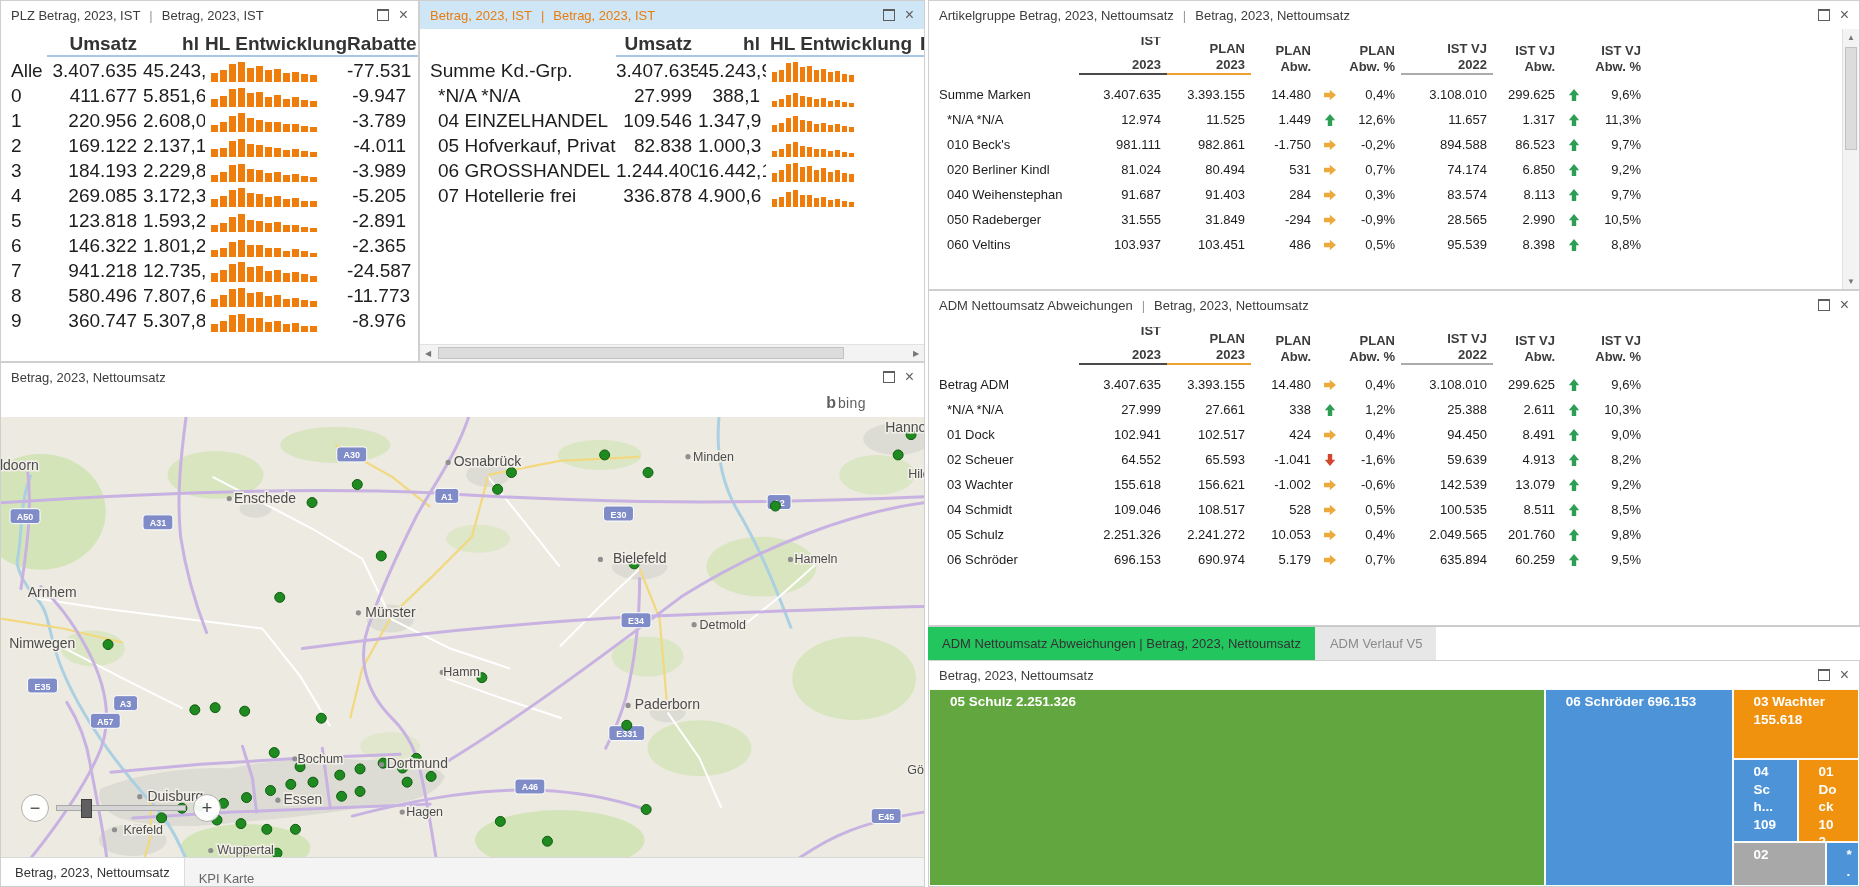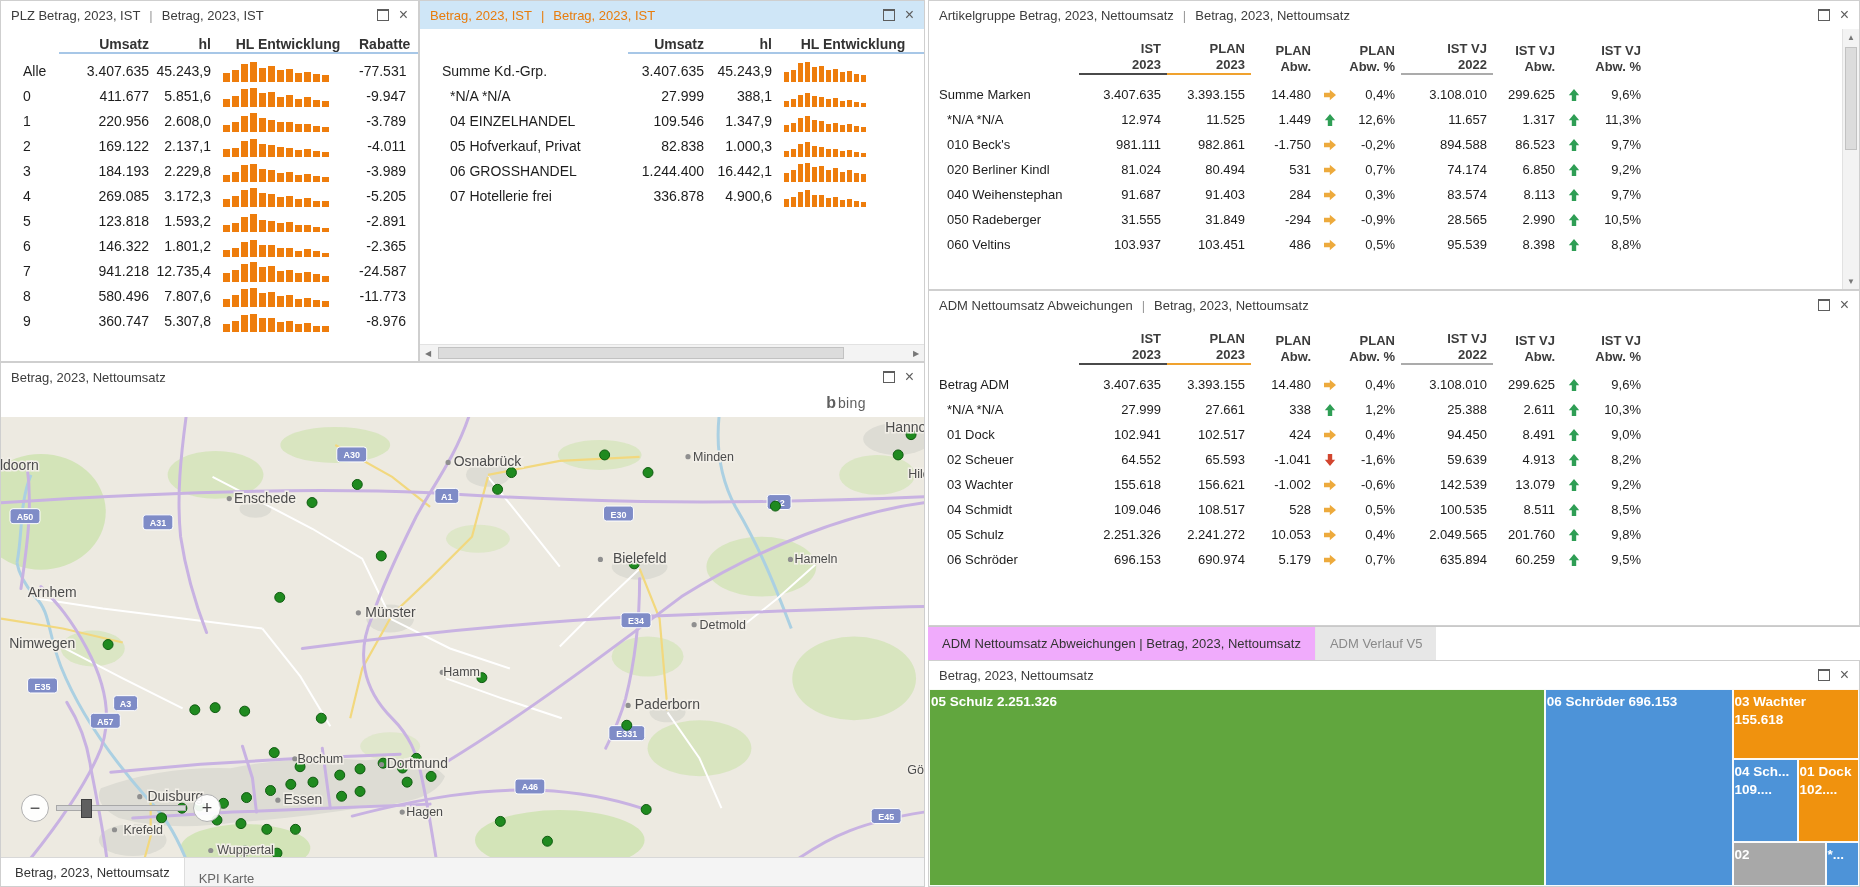"Umsatz" .srow { font-size: 14px -> 19px; padding-left: 12px -> none }
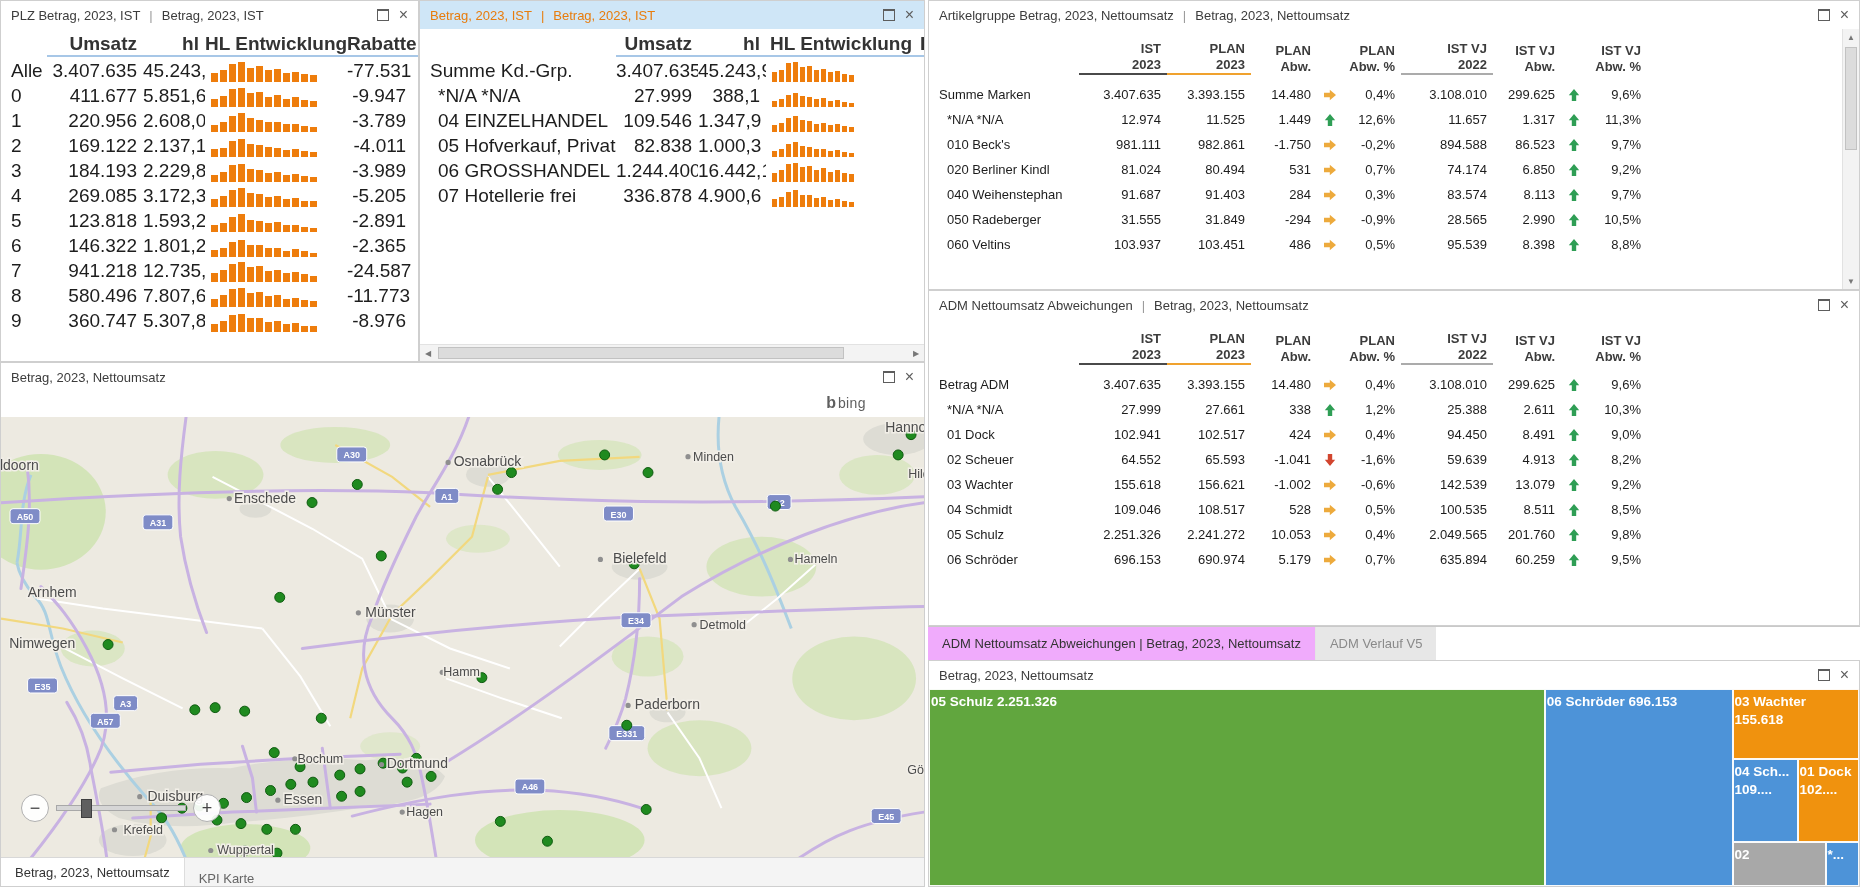"IST" .dhead .c.u-dark { gap: none -> 8px }
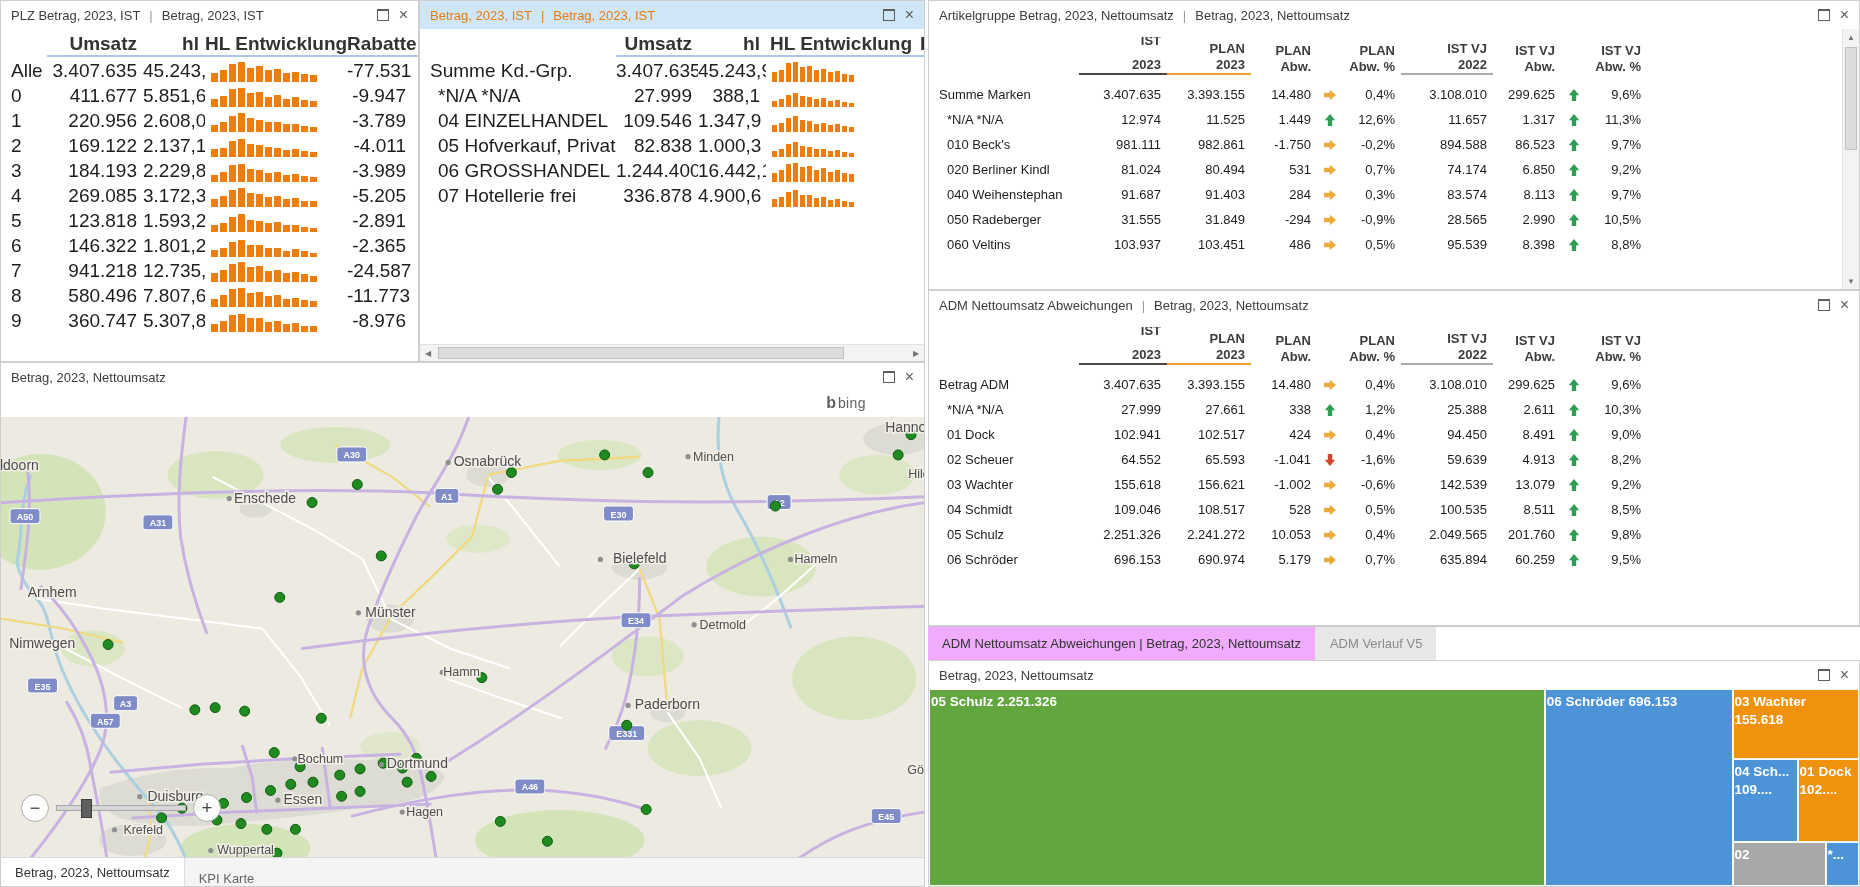"ADM Nettoumsatz Abweichungen | Betrag," .rtab.on { background: #f0abfc -> #22c55e }
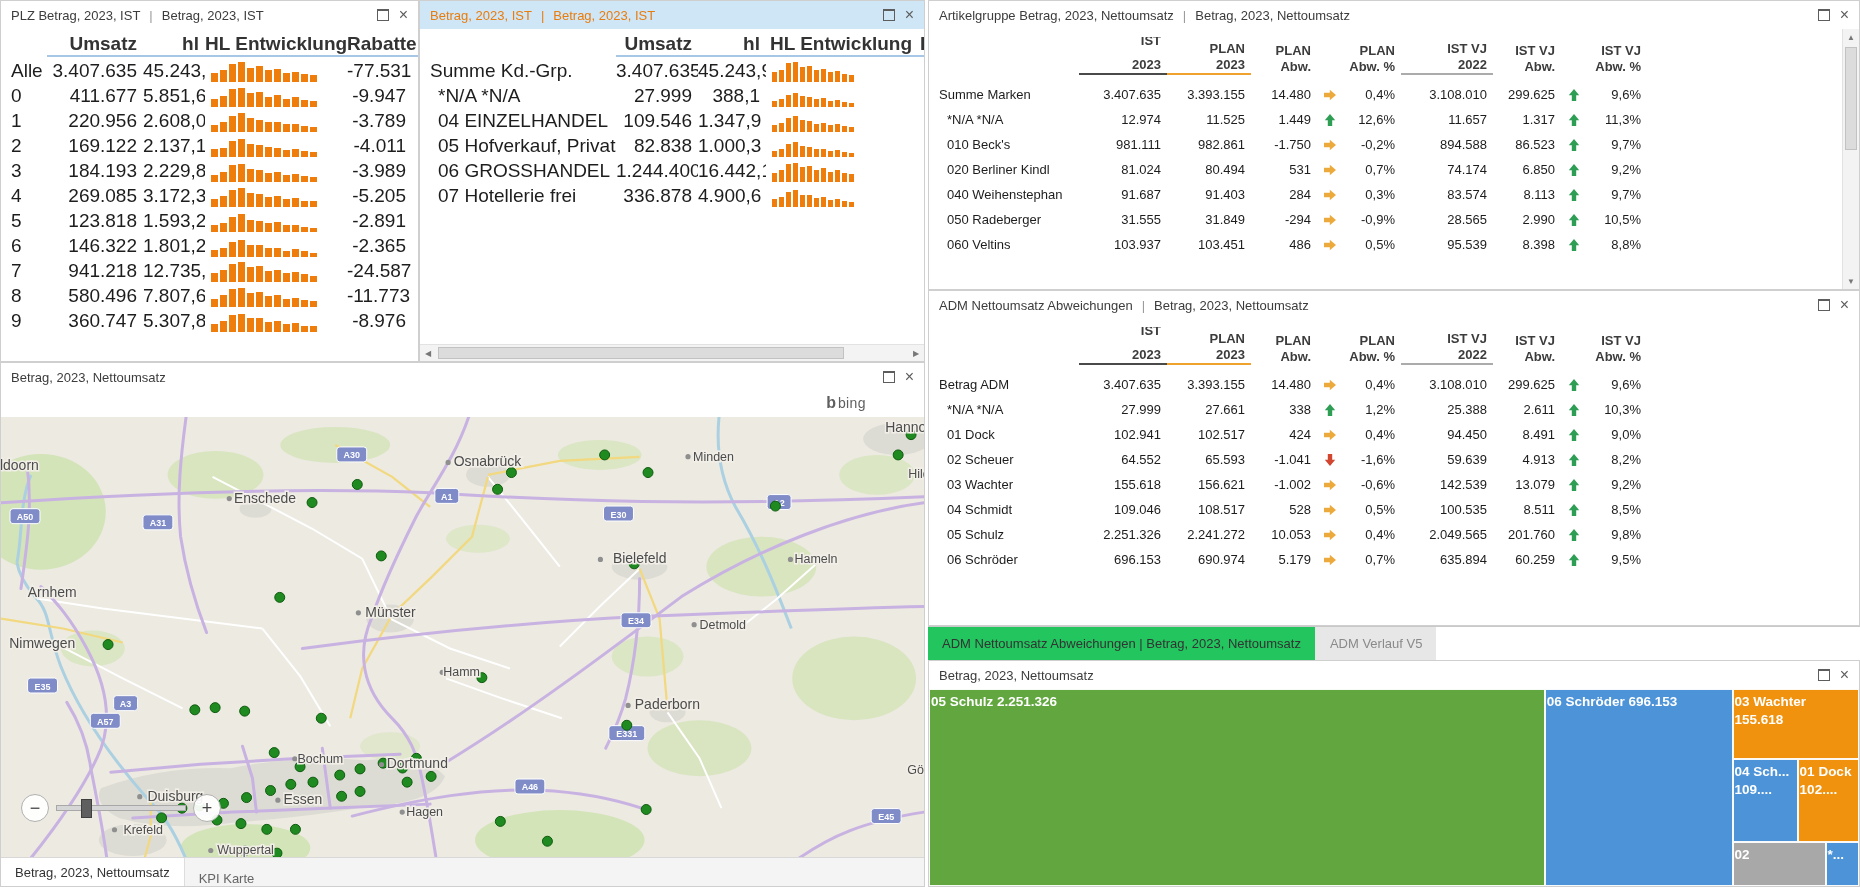"05 Schulz 2.251.326" .tlabel { padding: 3px 1px -> 3px 20px }
